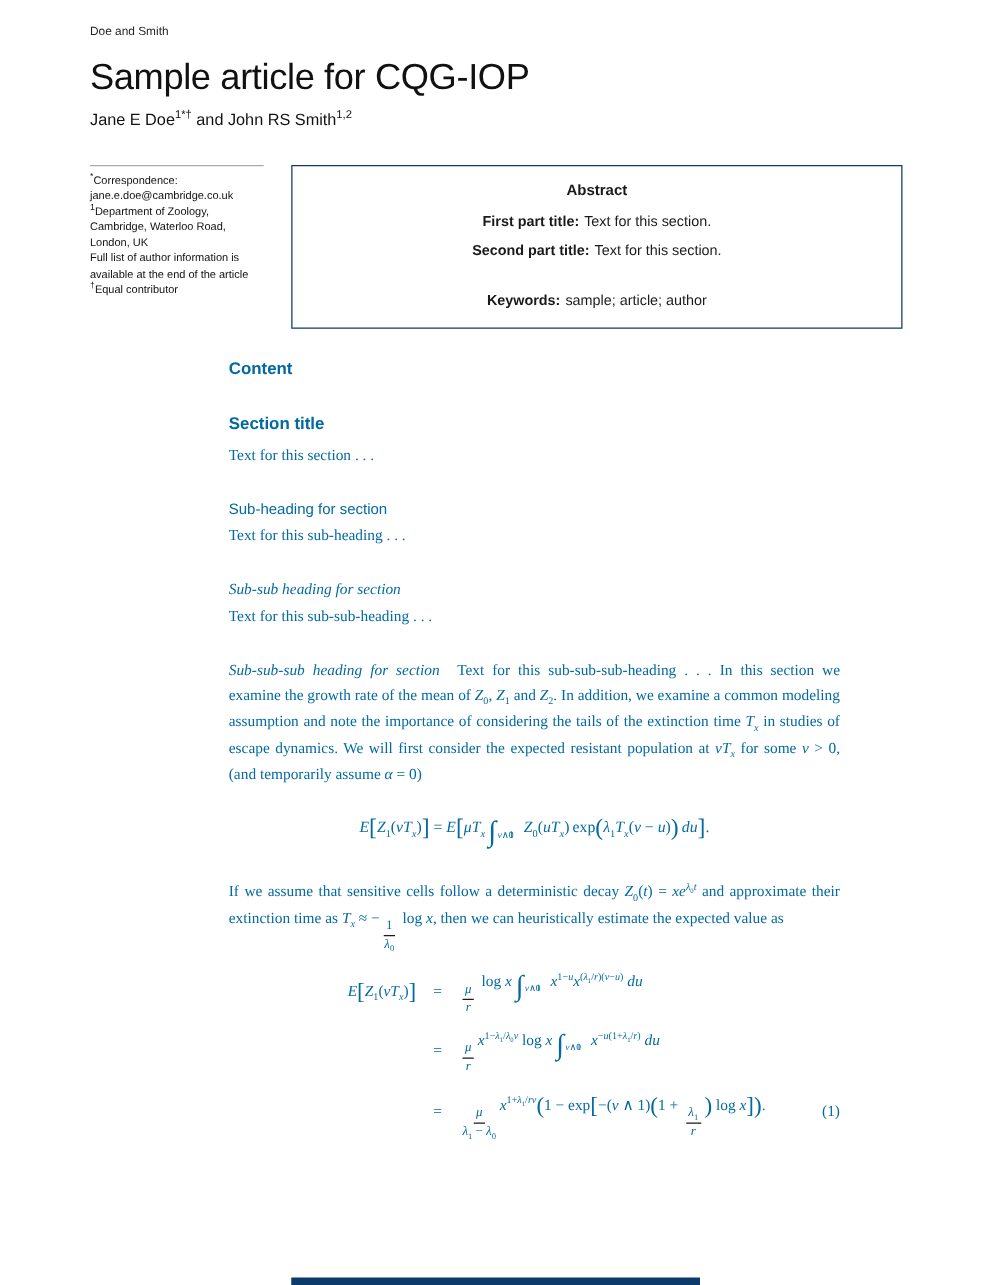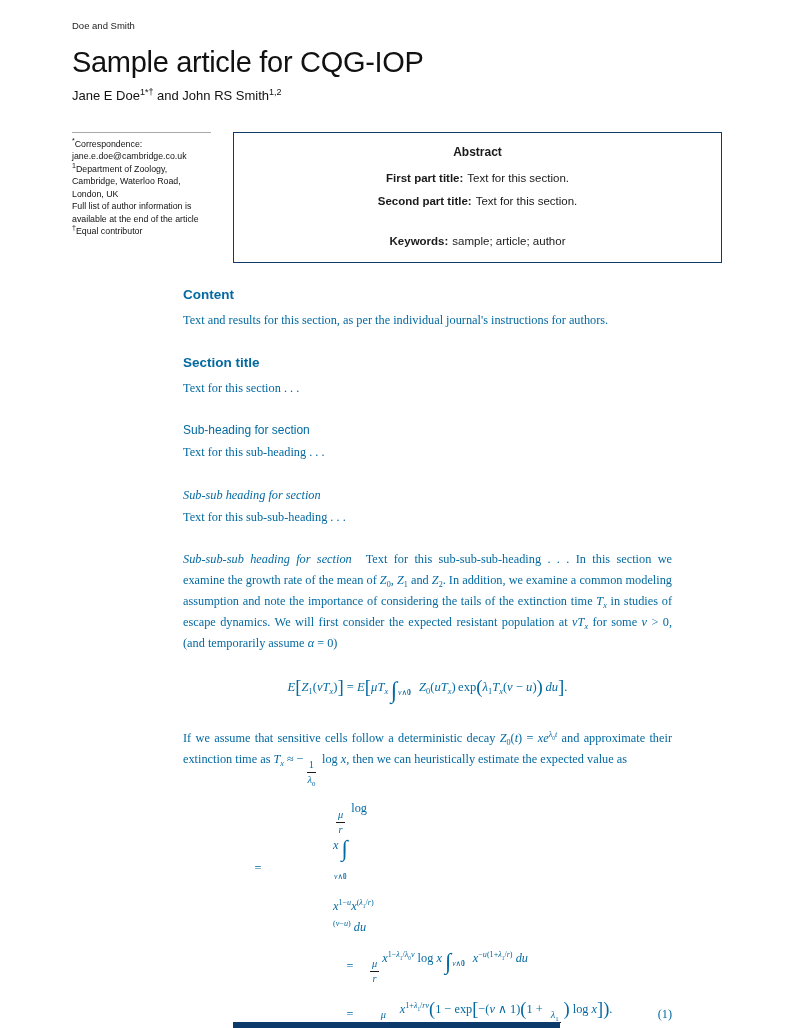"Text and results for this" p.para { html: <p>Text and results for this section, as per the individual journal's instructions for authors.</p> -> none }
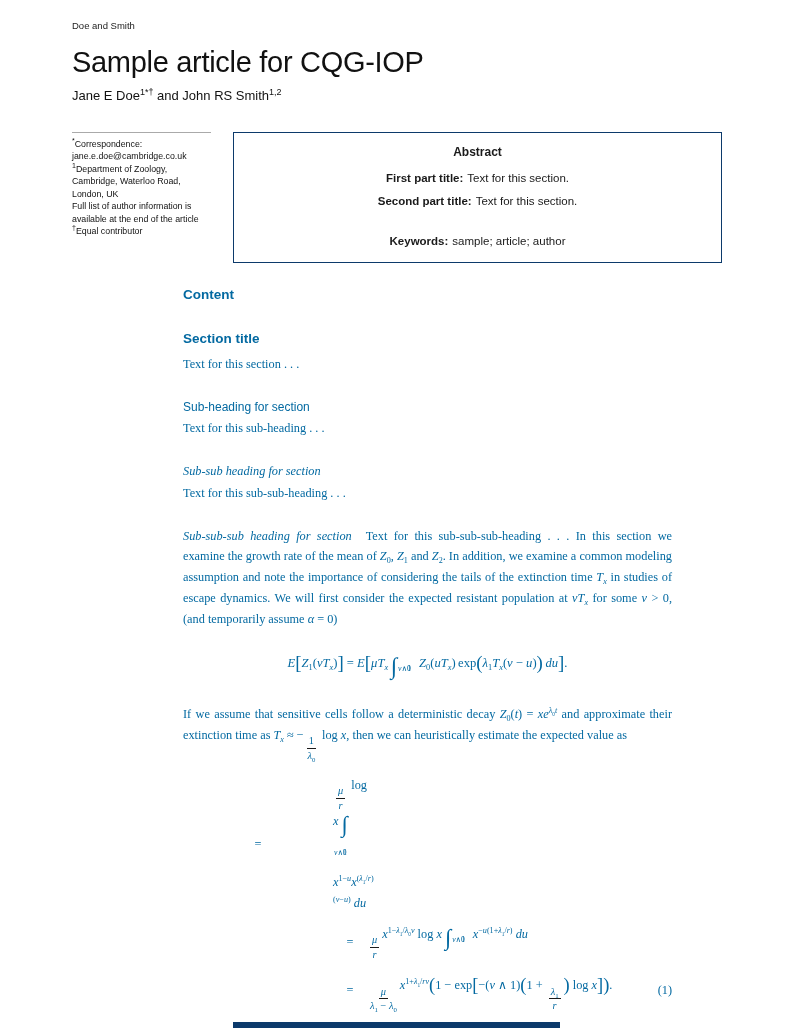"E[Z1(vTx)]" span.lhs { html: none -> <span><i>E</i><span>[</span><i>Z</i><sub>1</sub>(<i>vT</i><sub><i>x</i></sub>)<span>]</span></span> }
